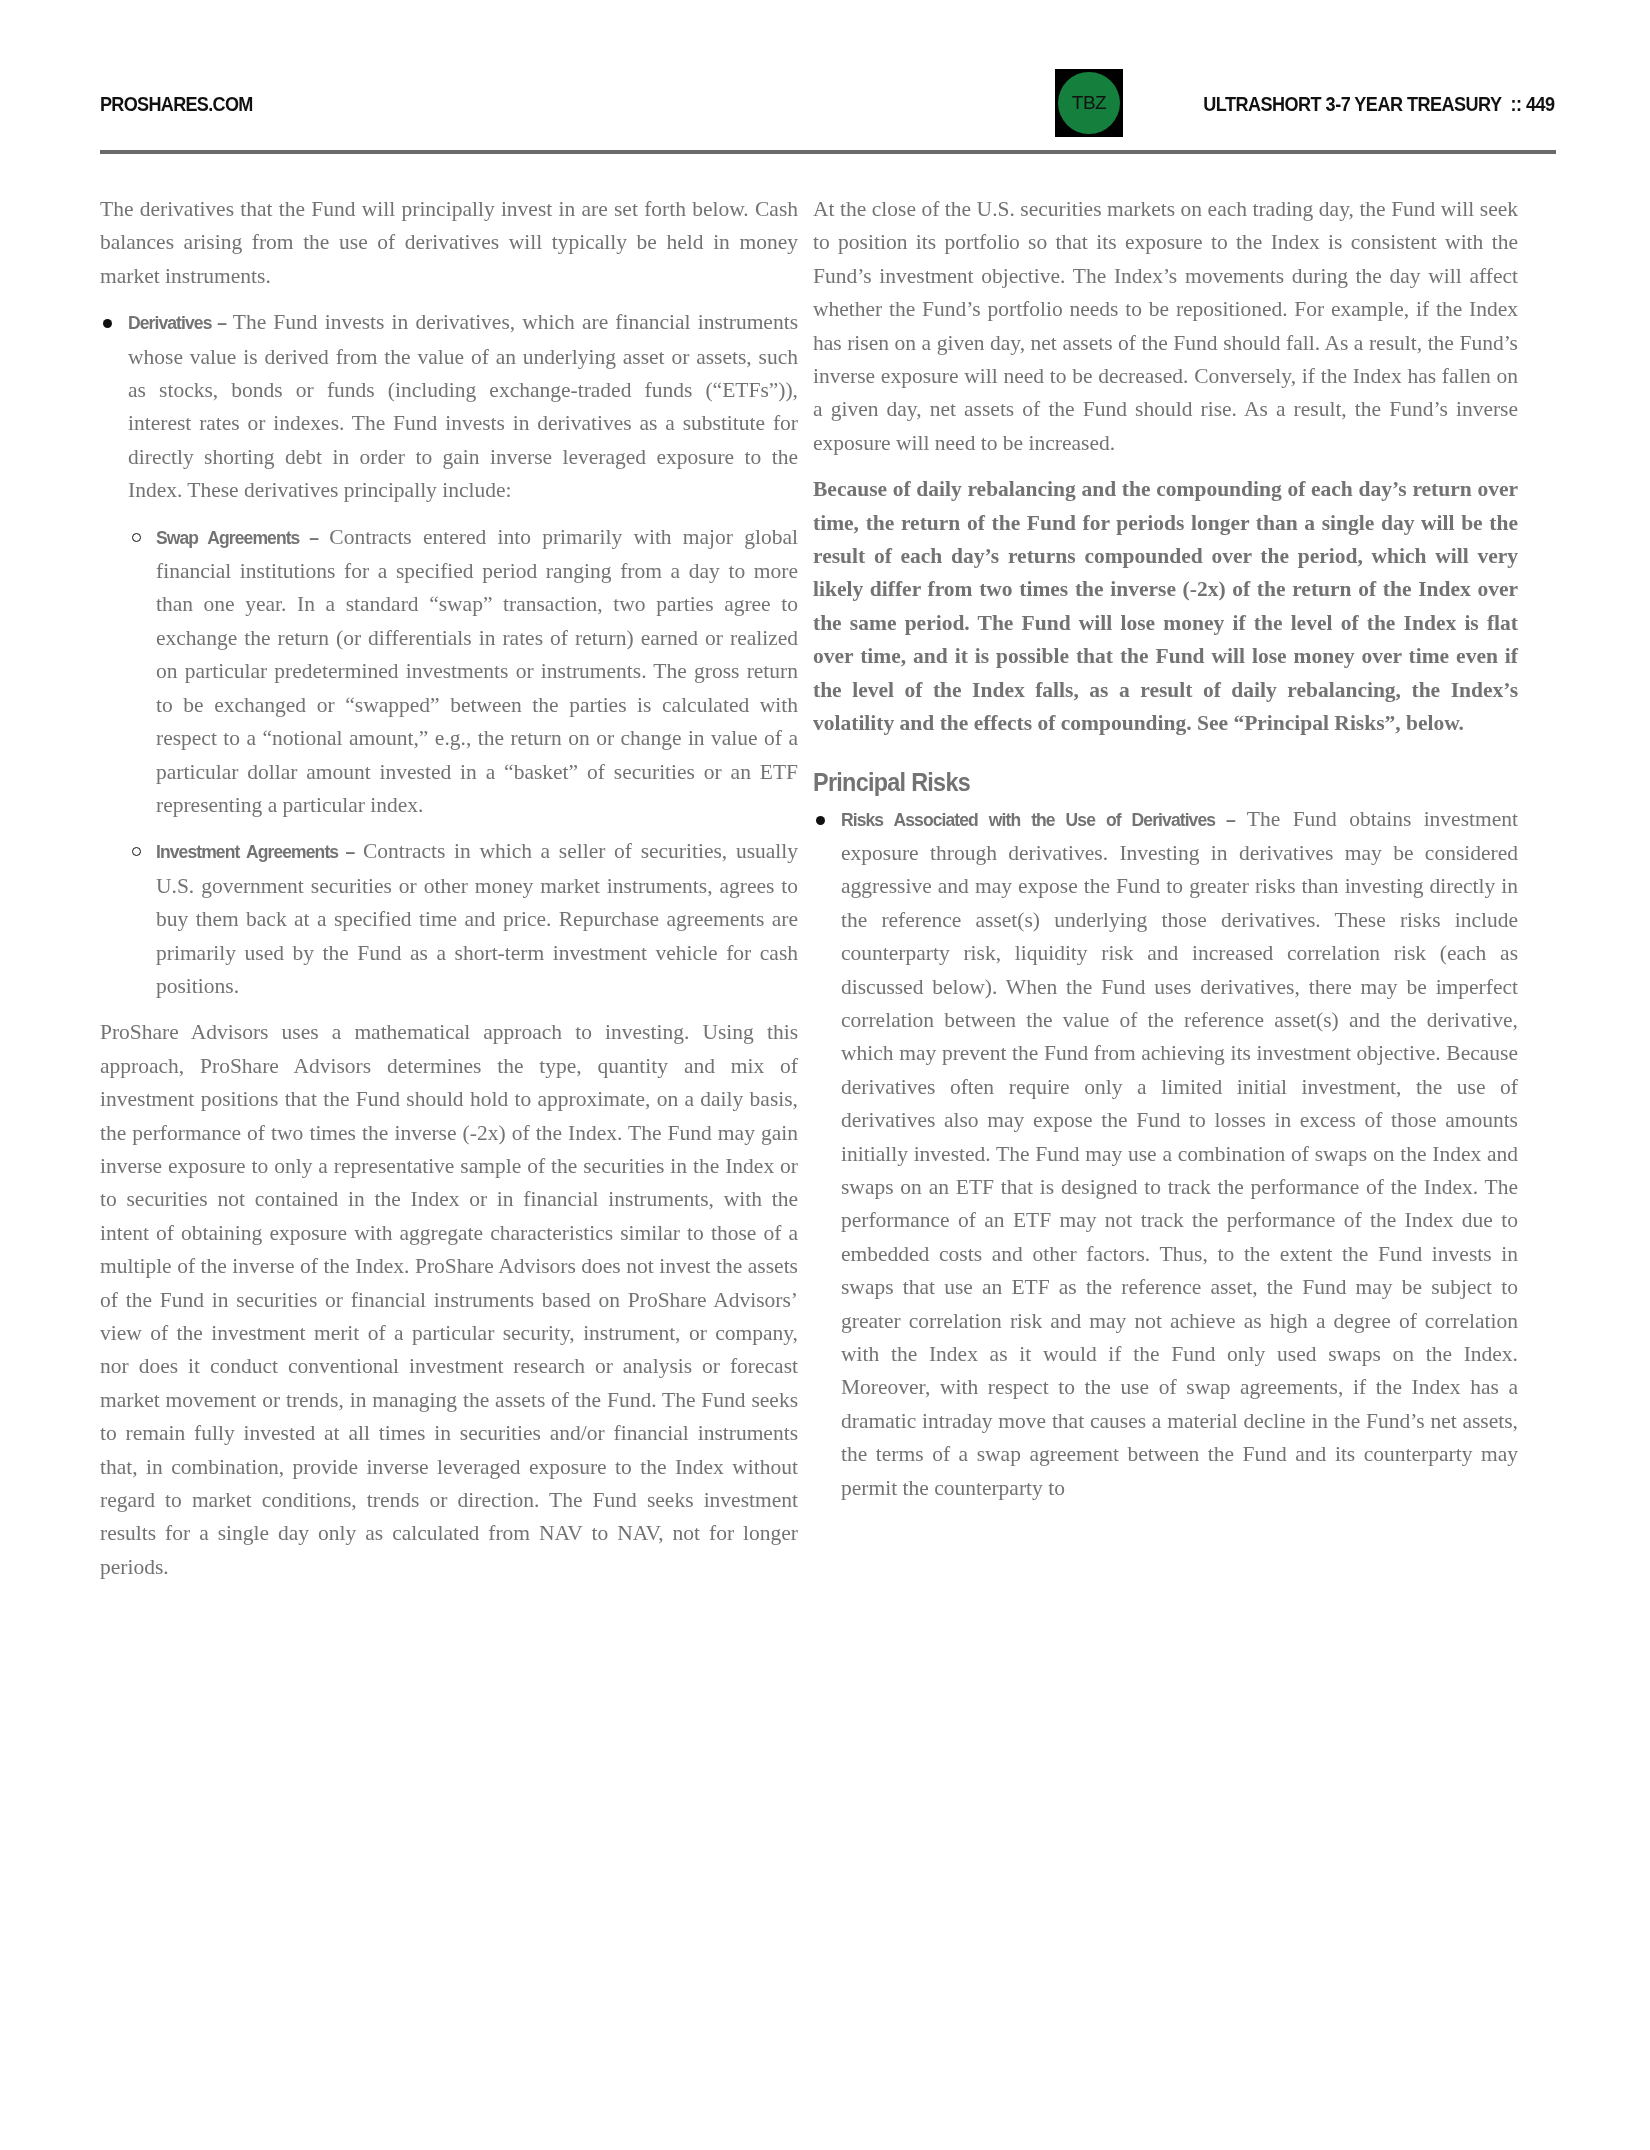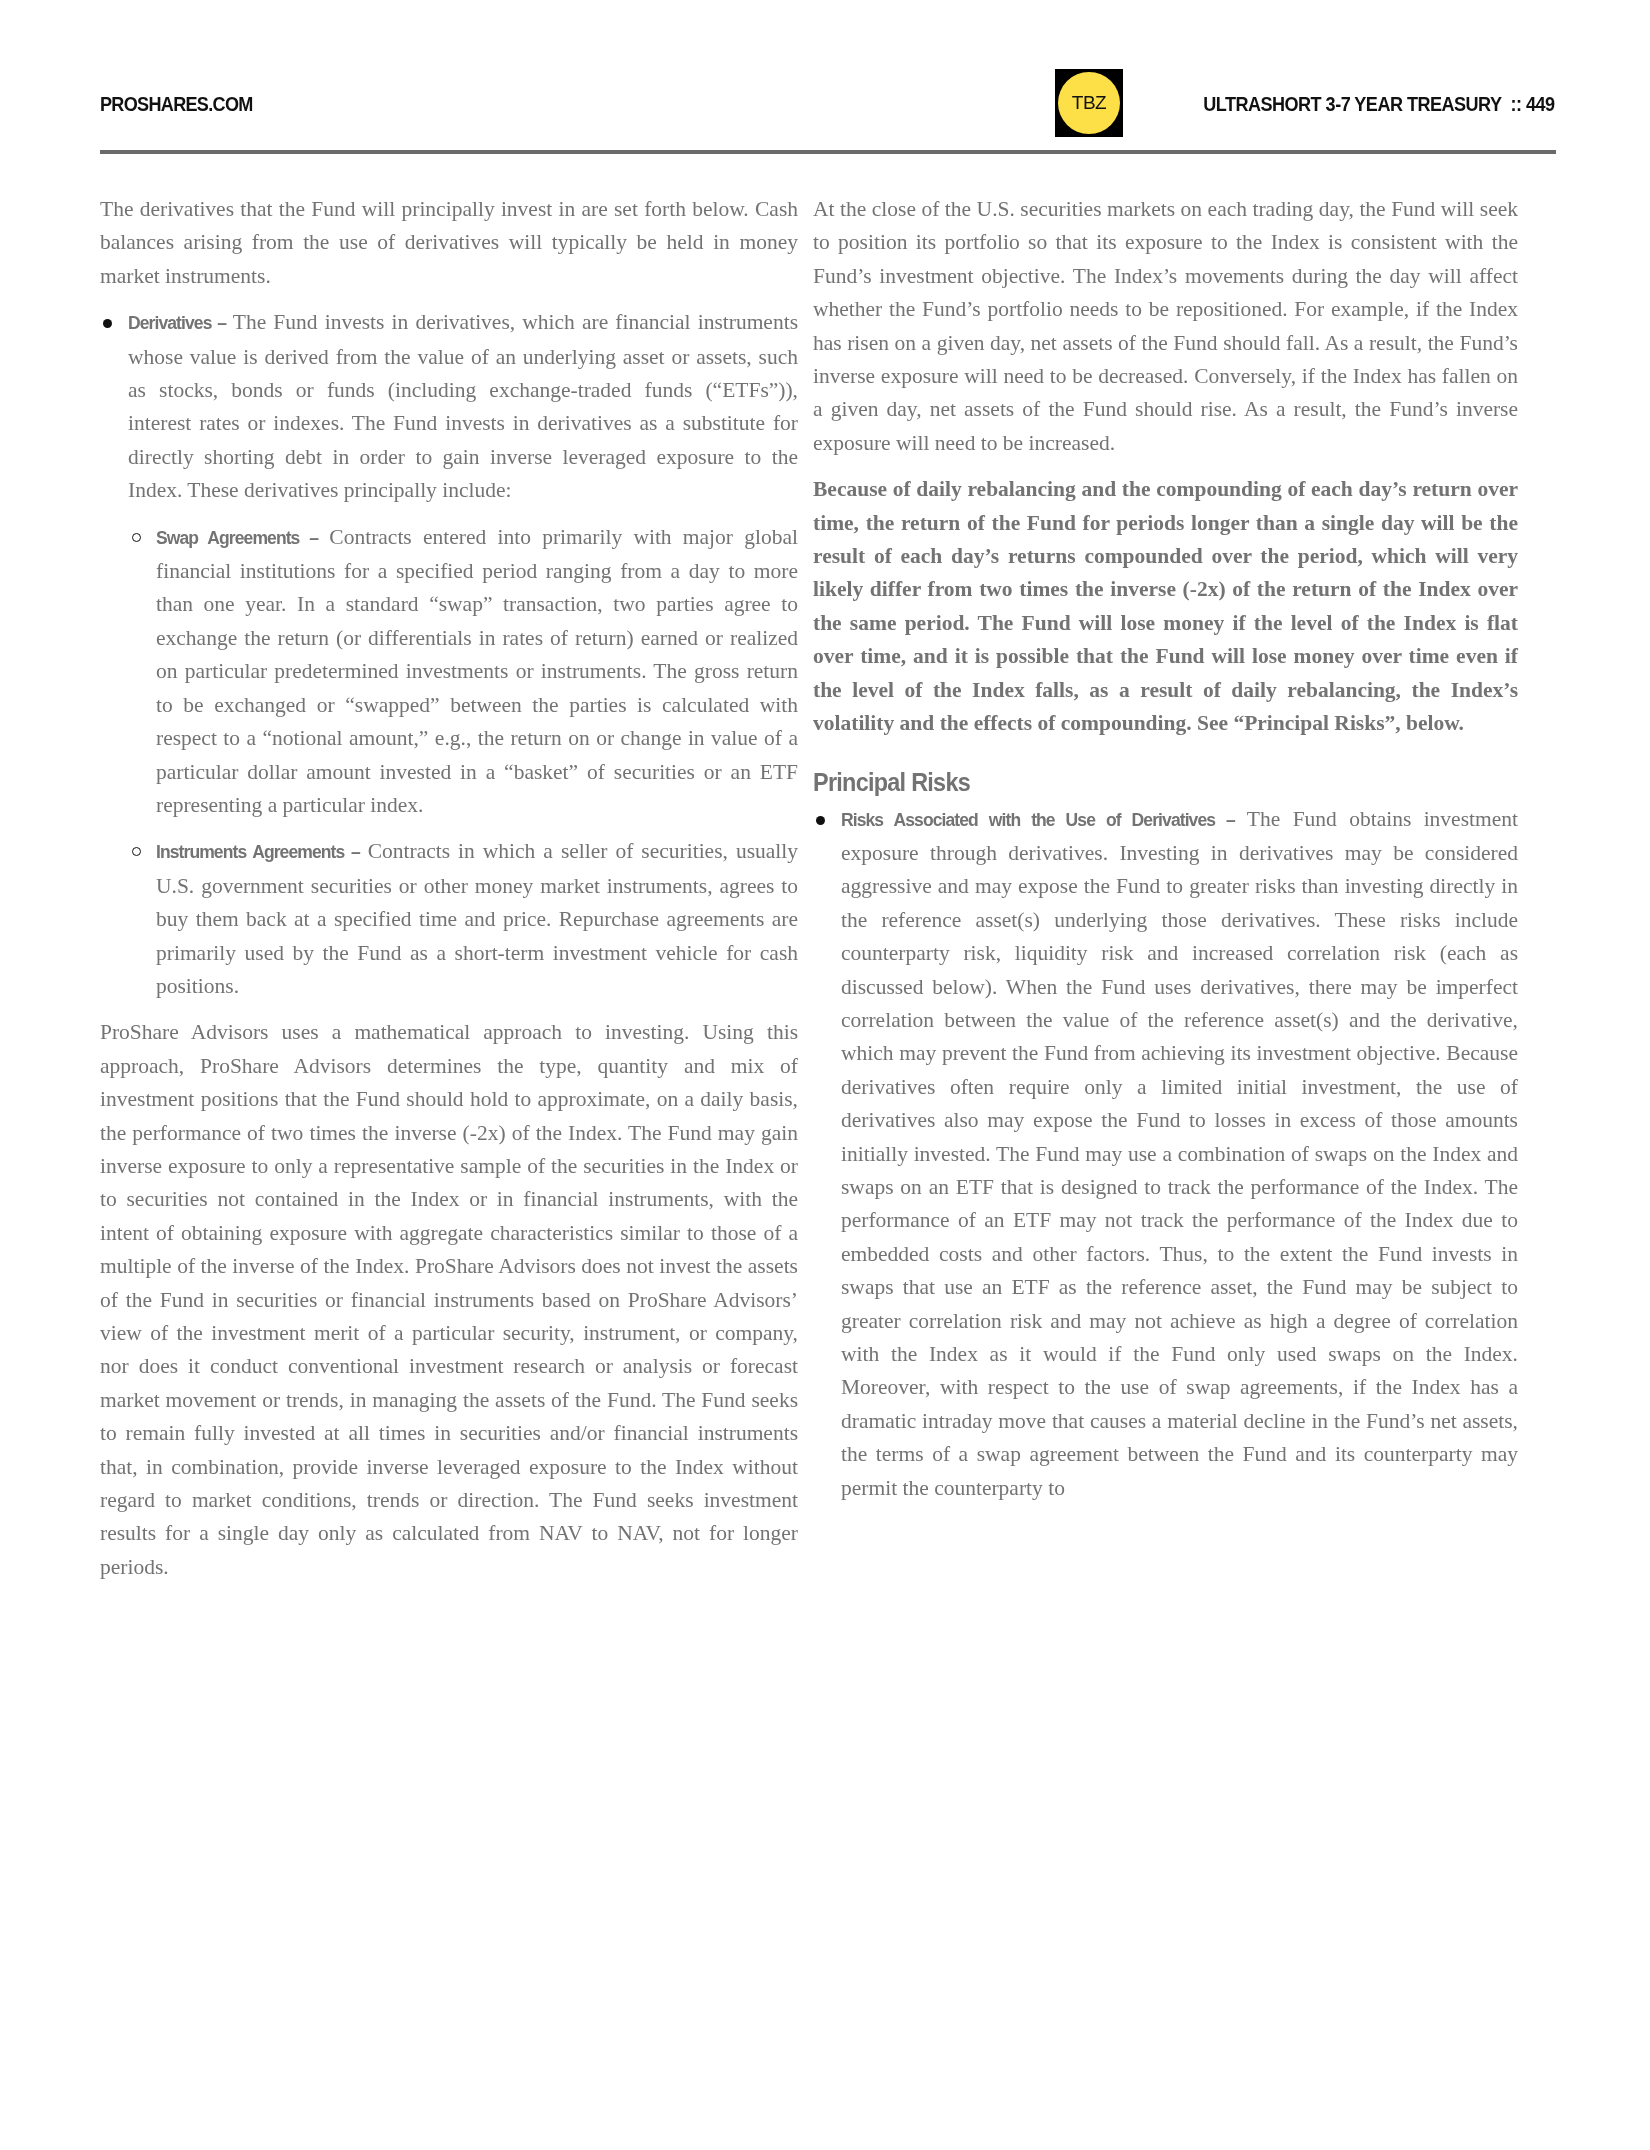"TBZ" .badge-circle { background: #fde047 -> #15803d }
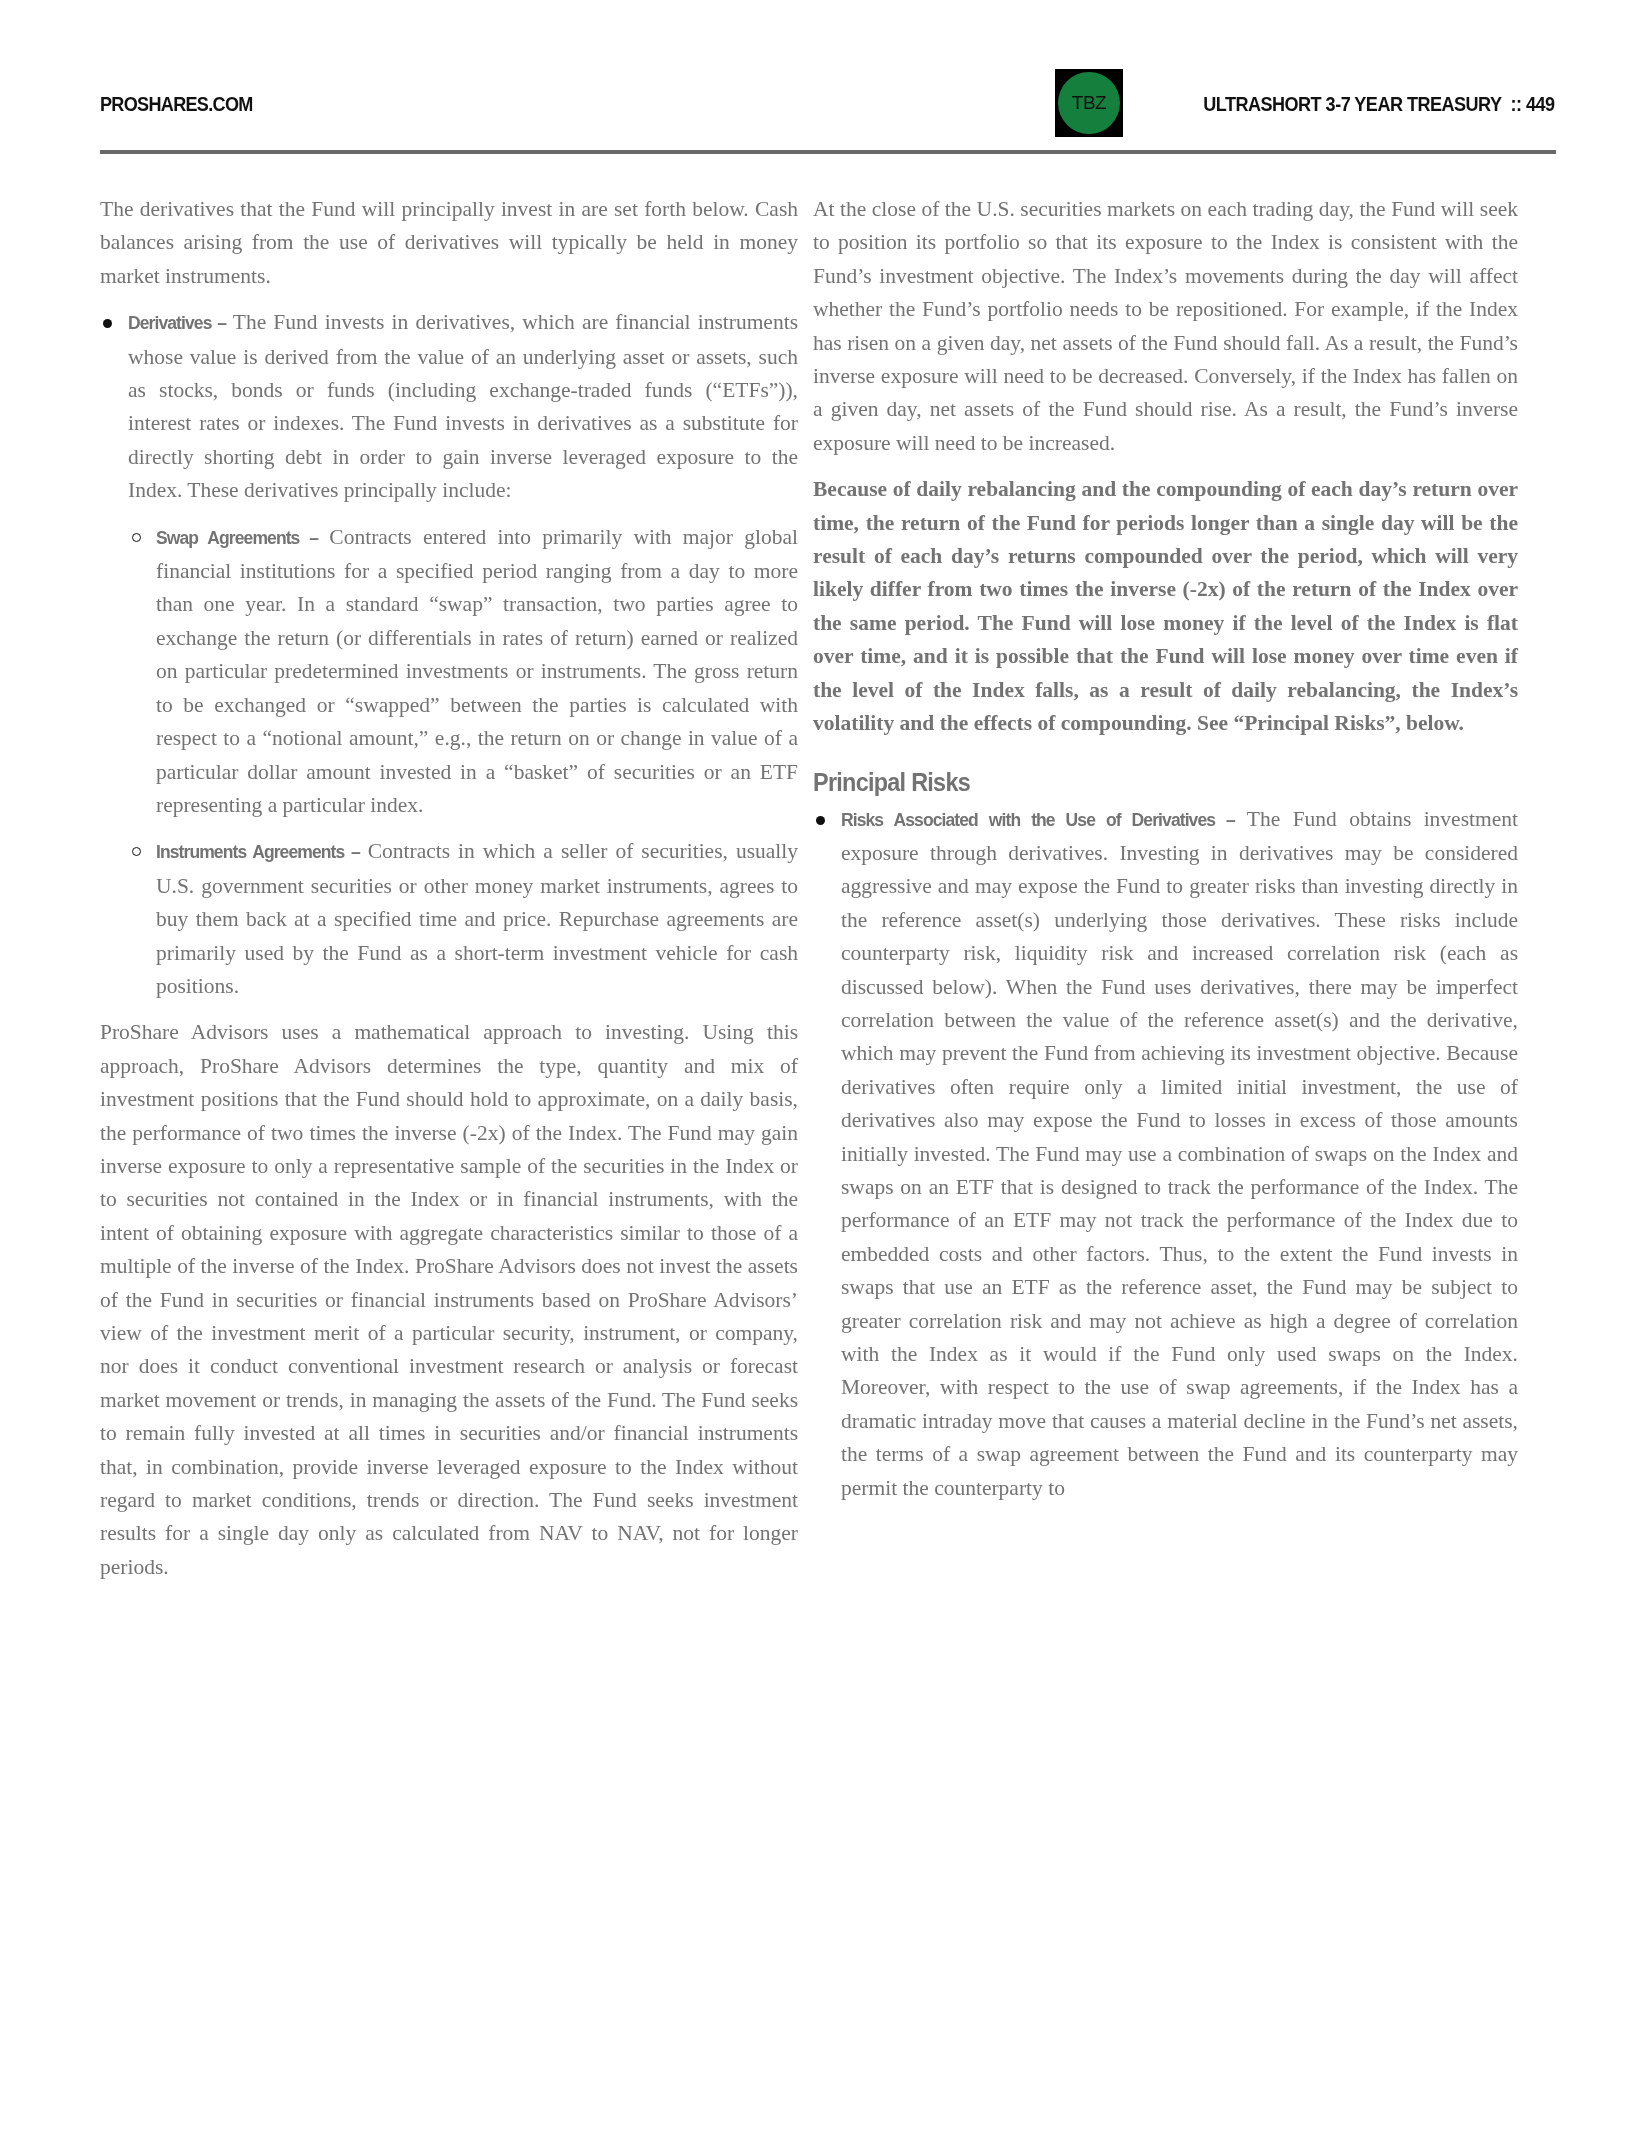"Instruments Agreements –" span.label { text: Instruments -> Investment }
